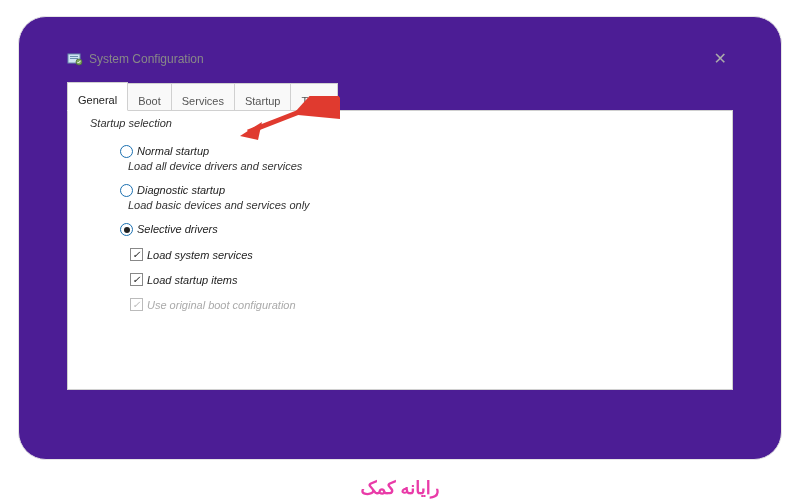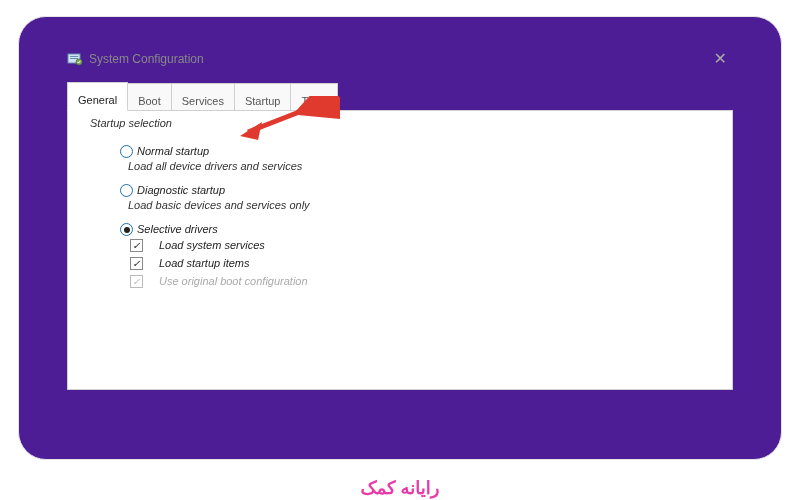"Load system services" .chk-row { align-items: flex-start -> center; gap: 16px -> 4px; margin: 3px 0 5px 34px -> 12px 0 5px 34px }
